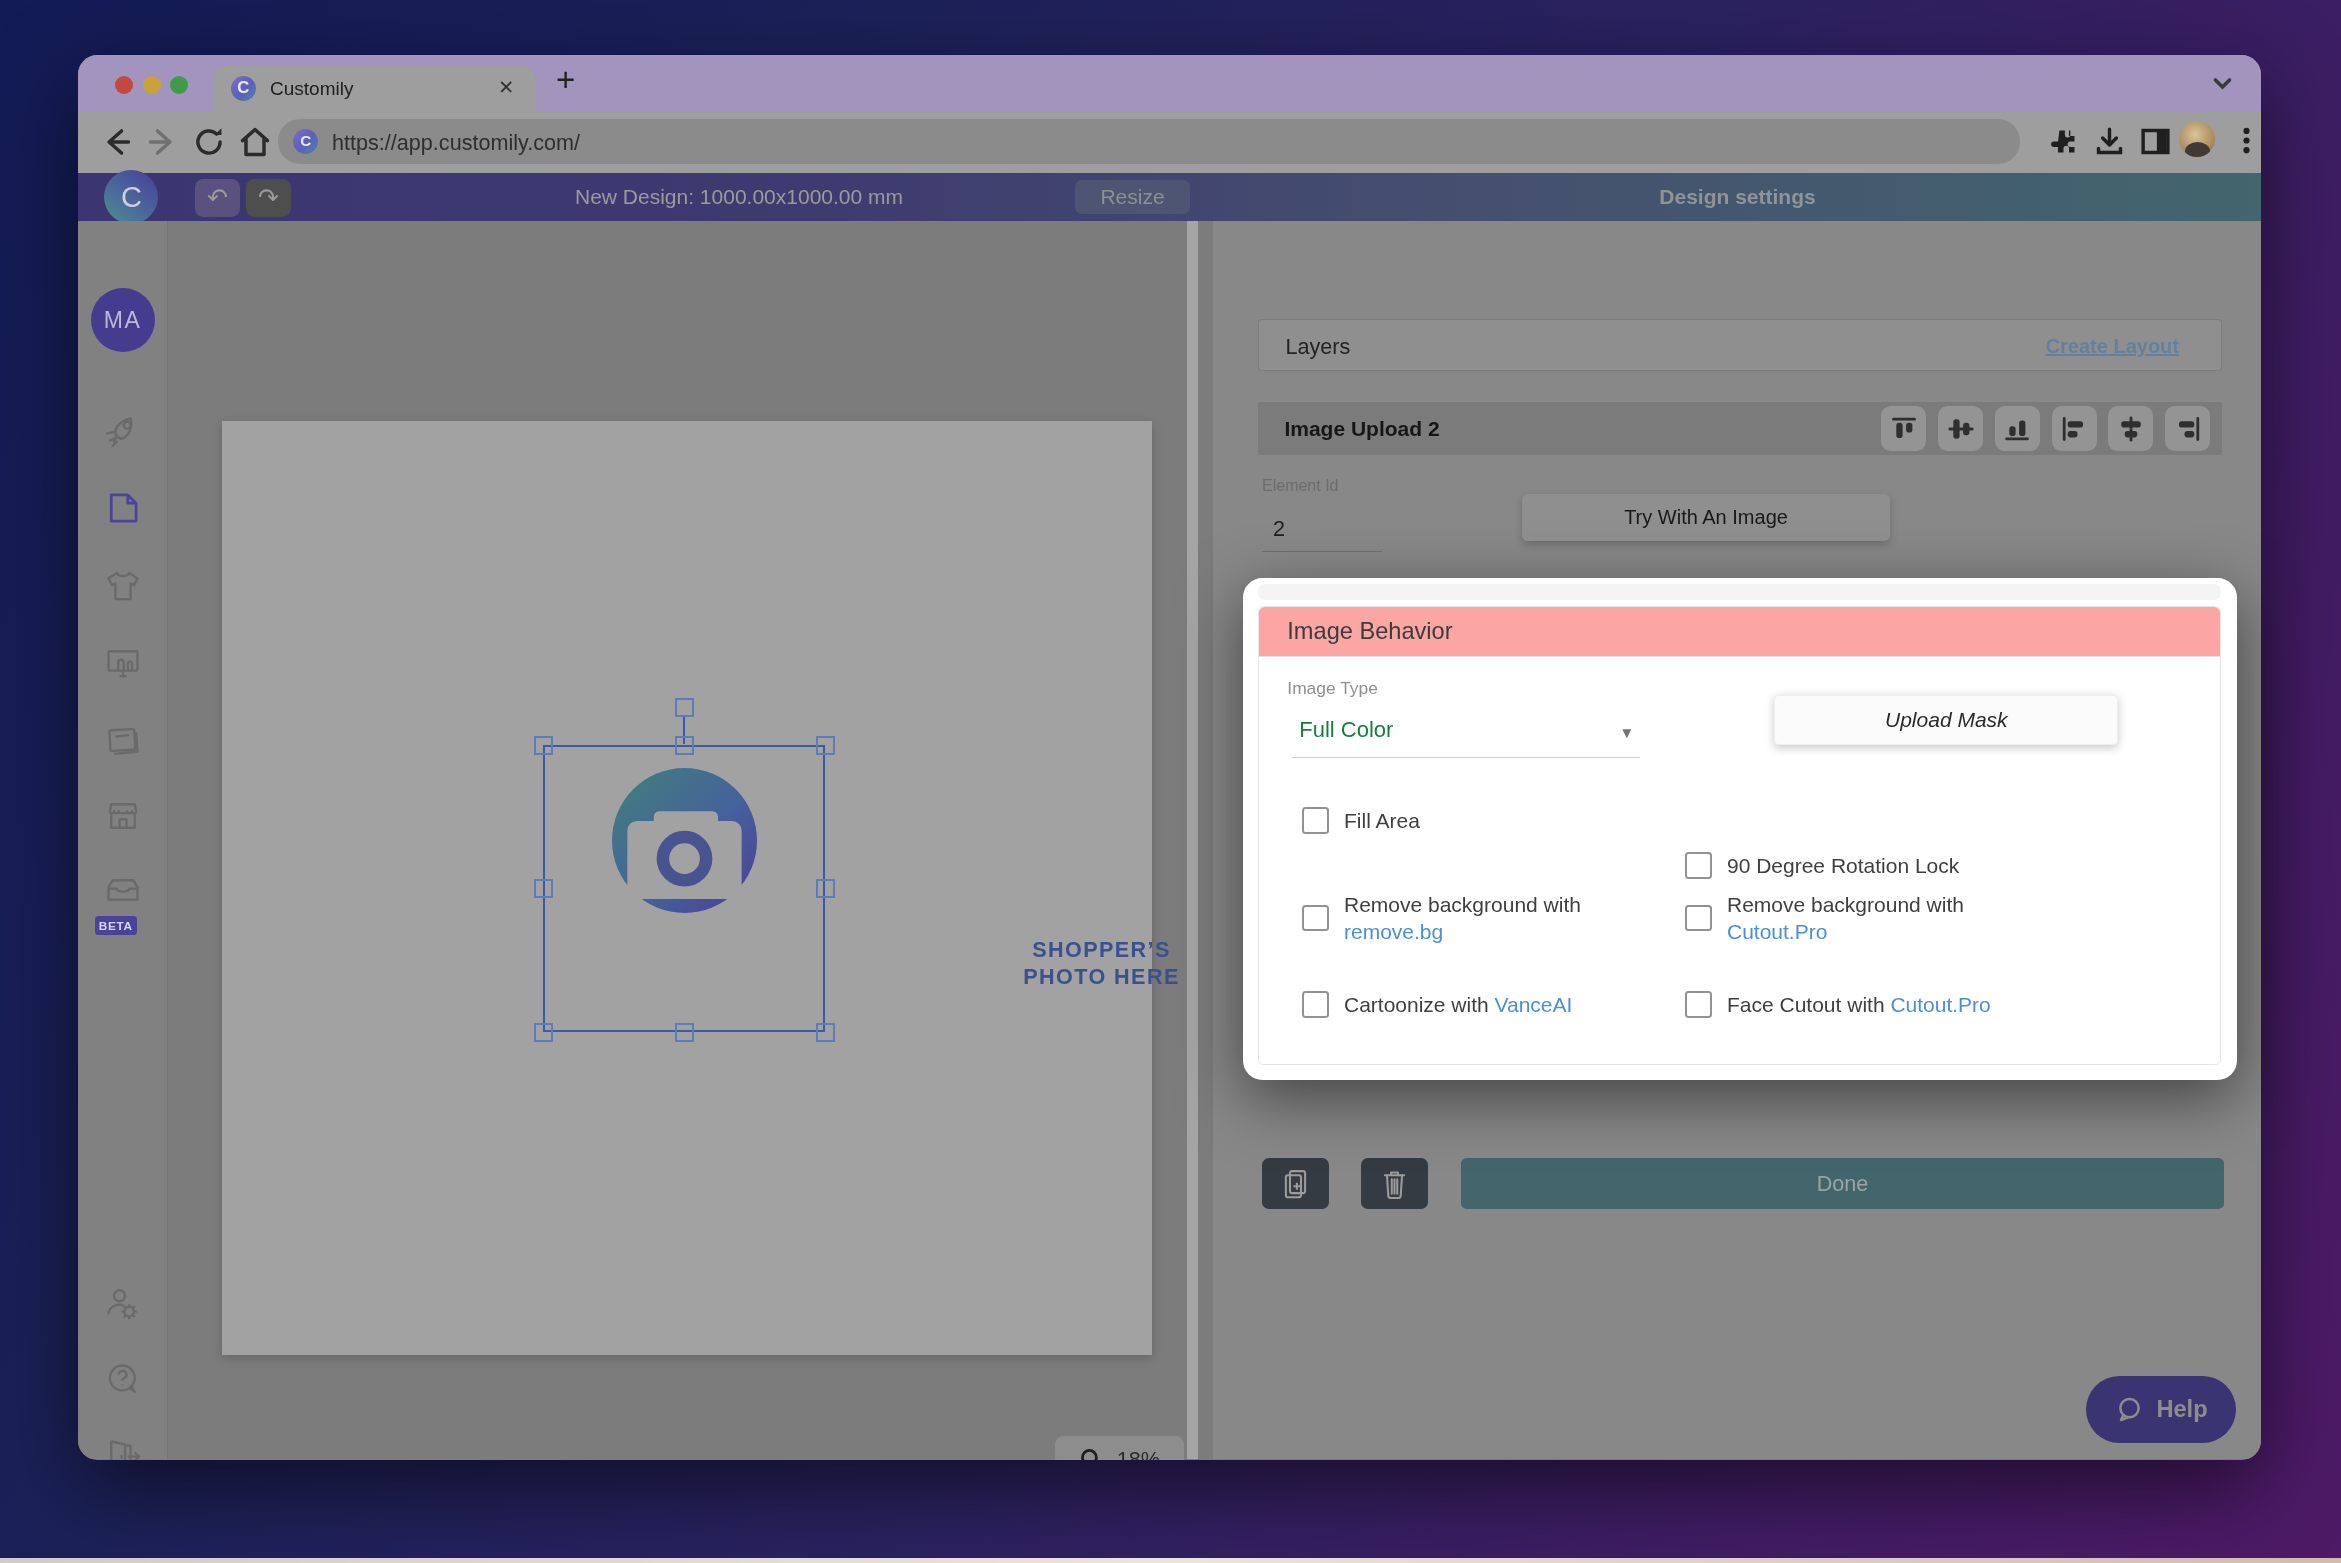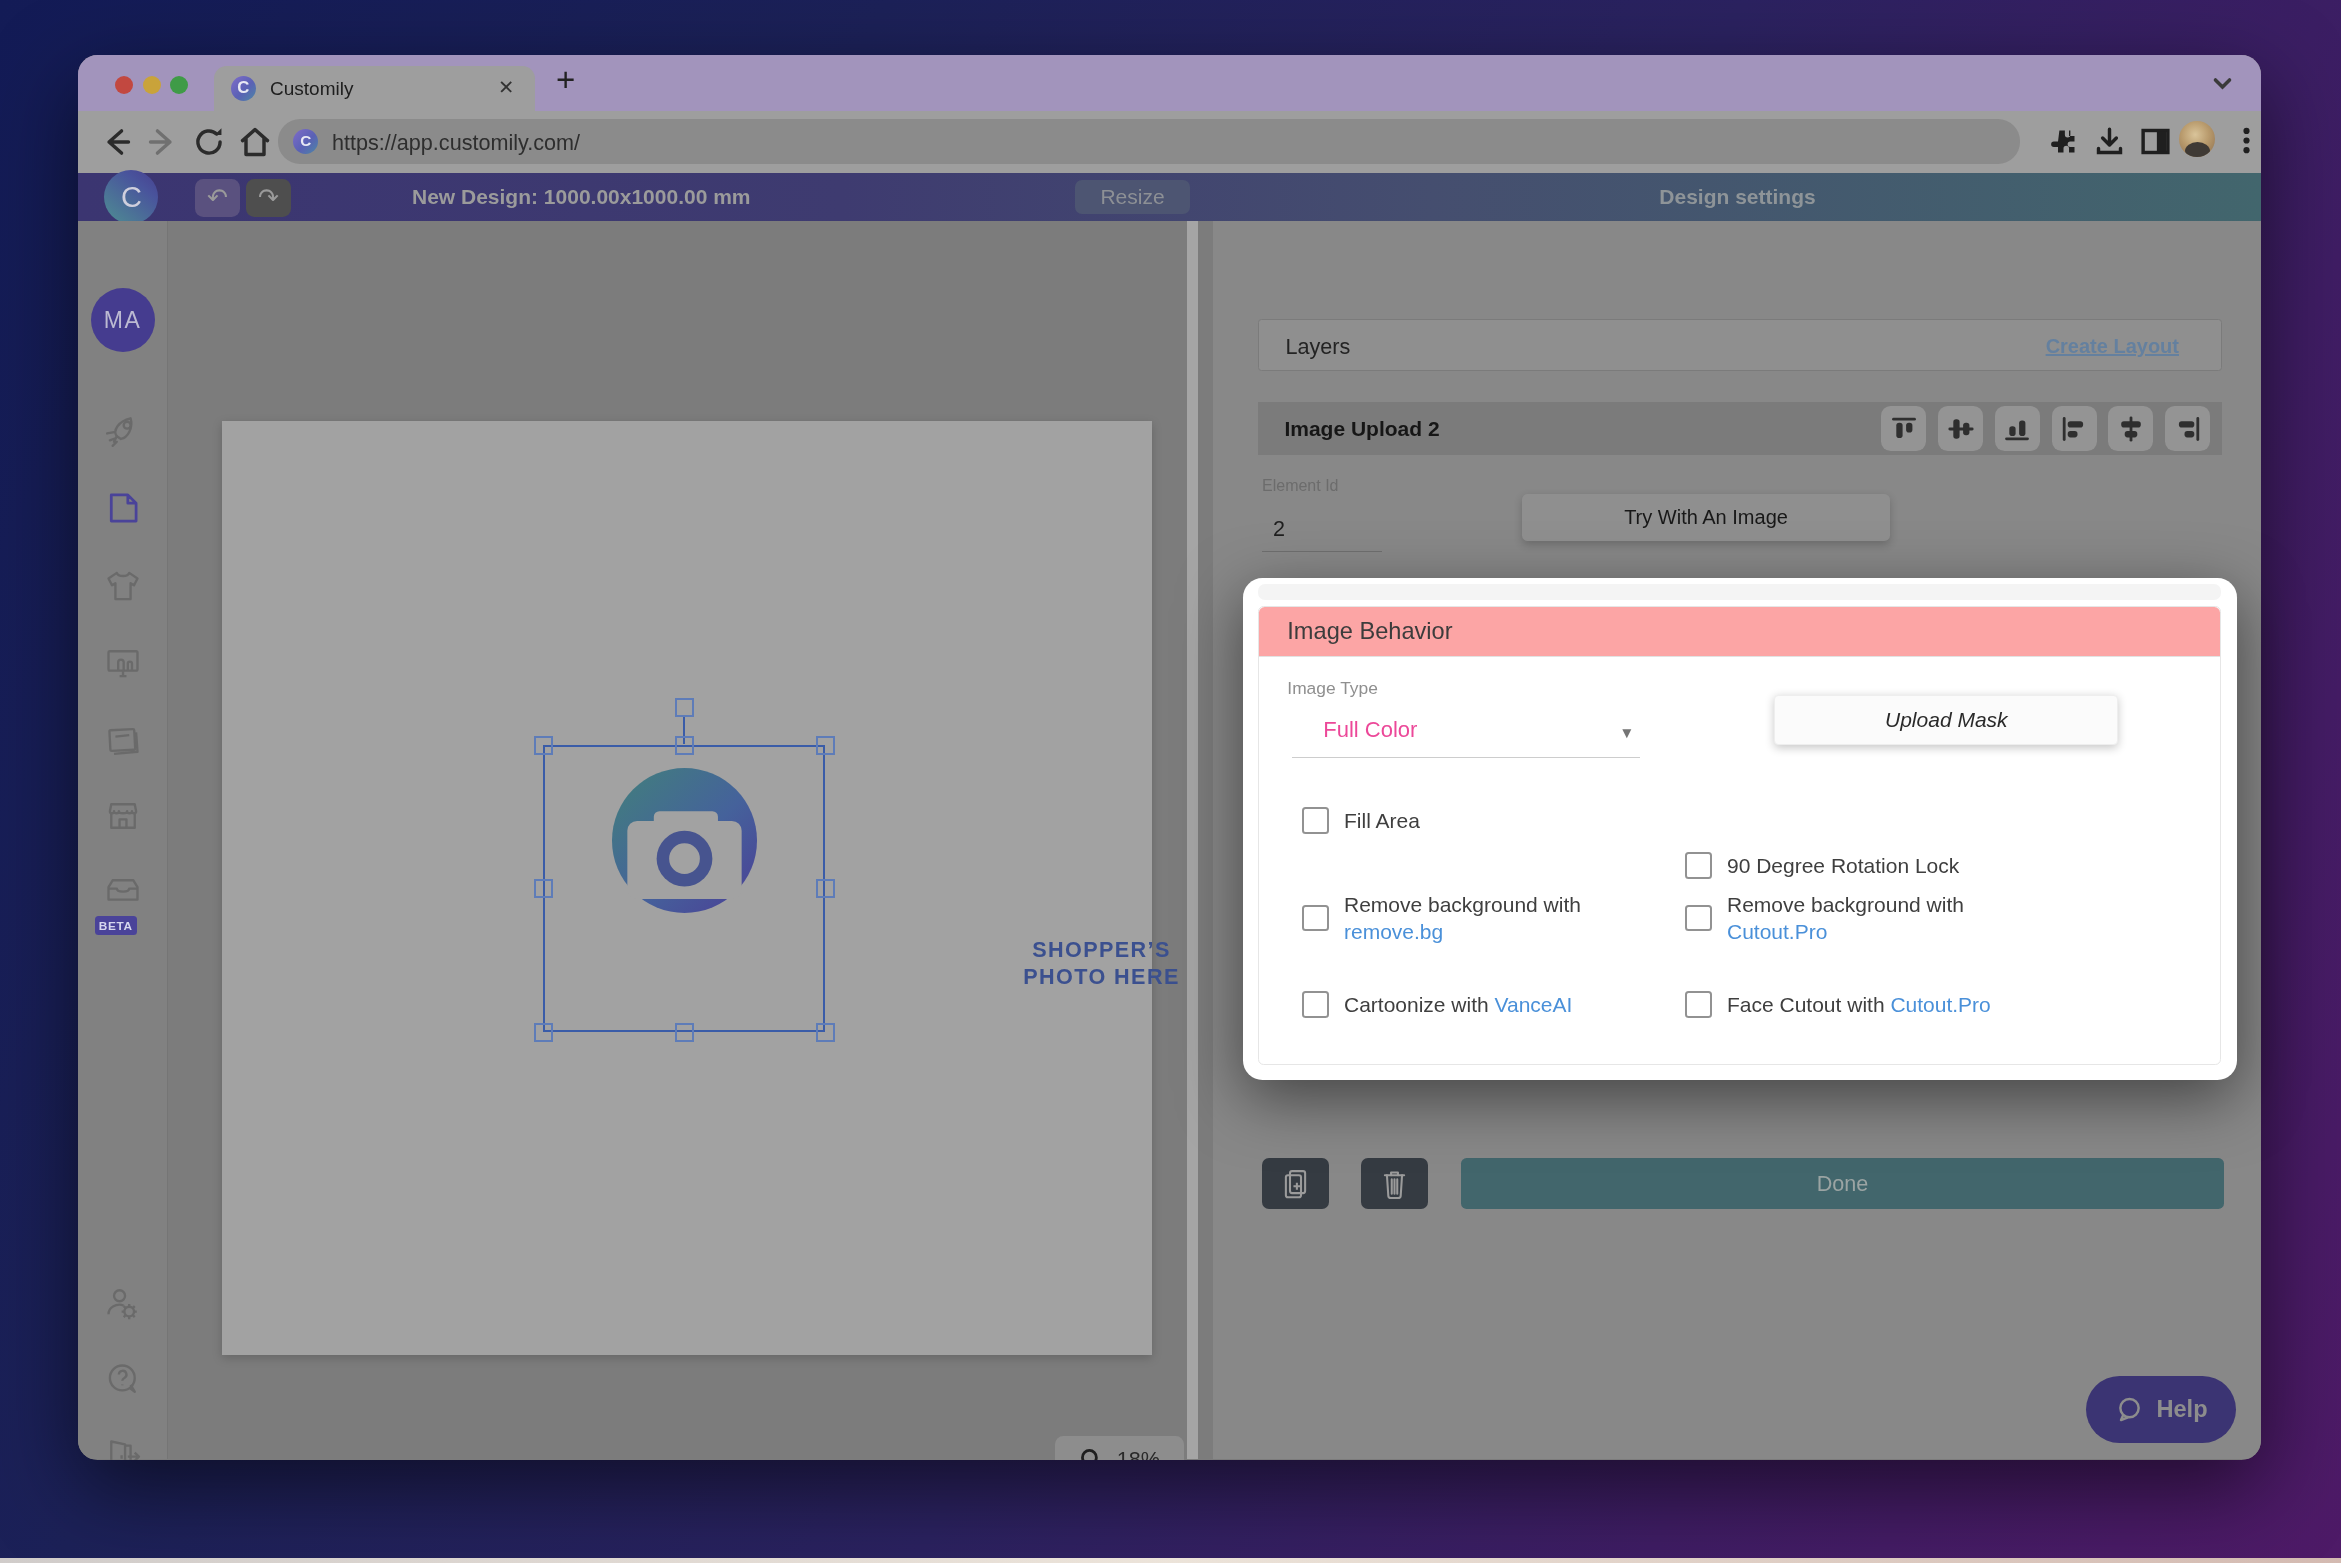"New Design: 1000.00x1000.00 mm" div.abs { font-weight: 700 -> 400; text-align: left -> center }
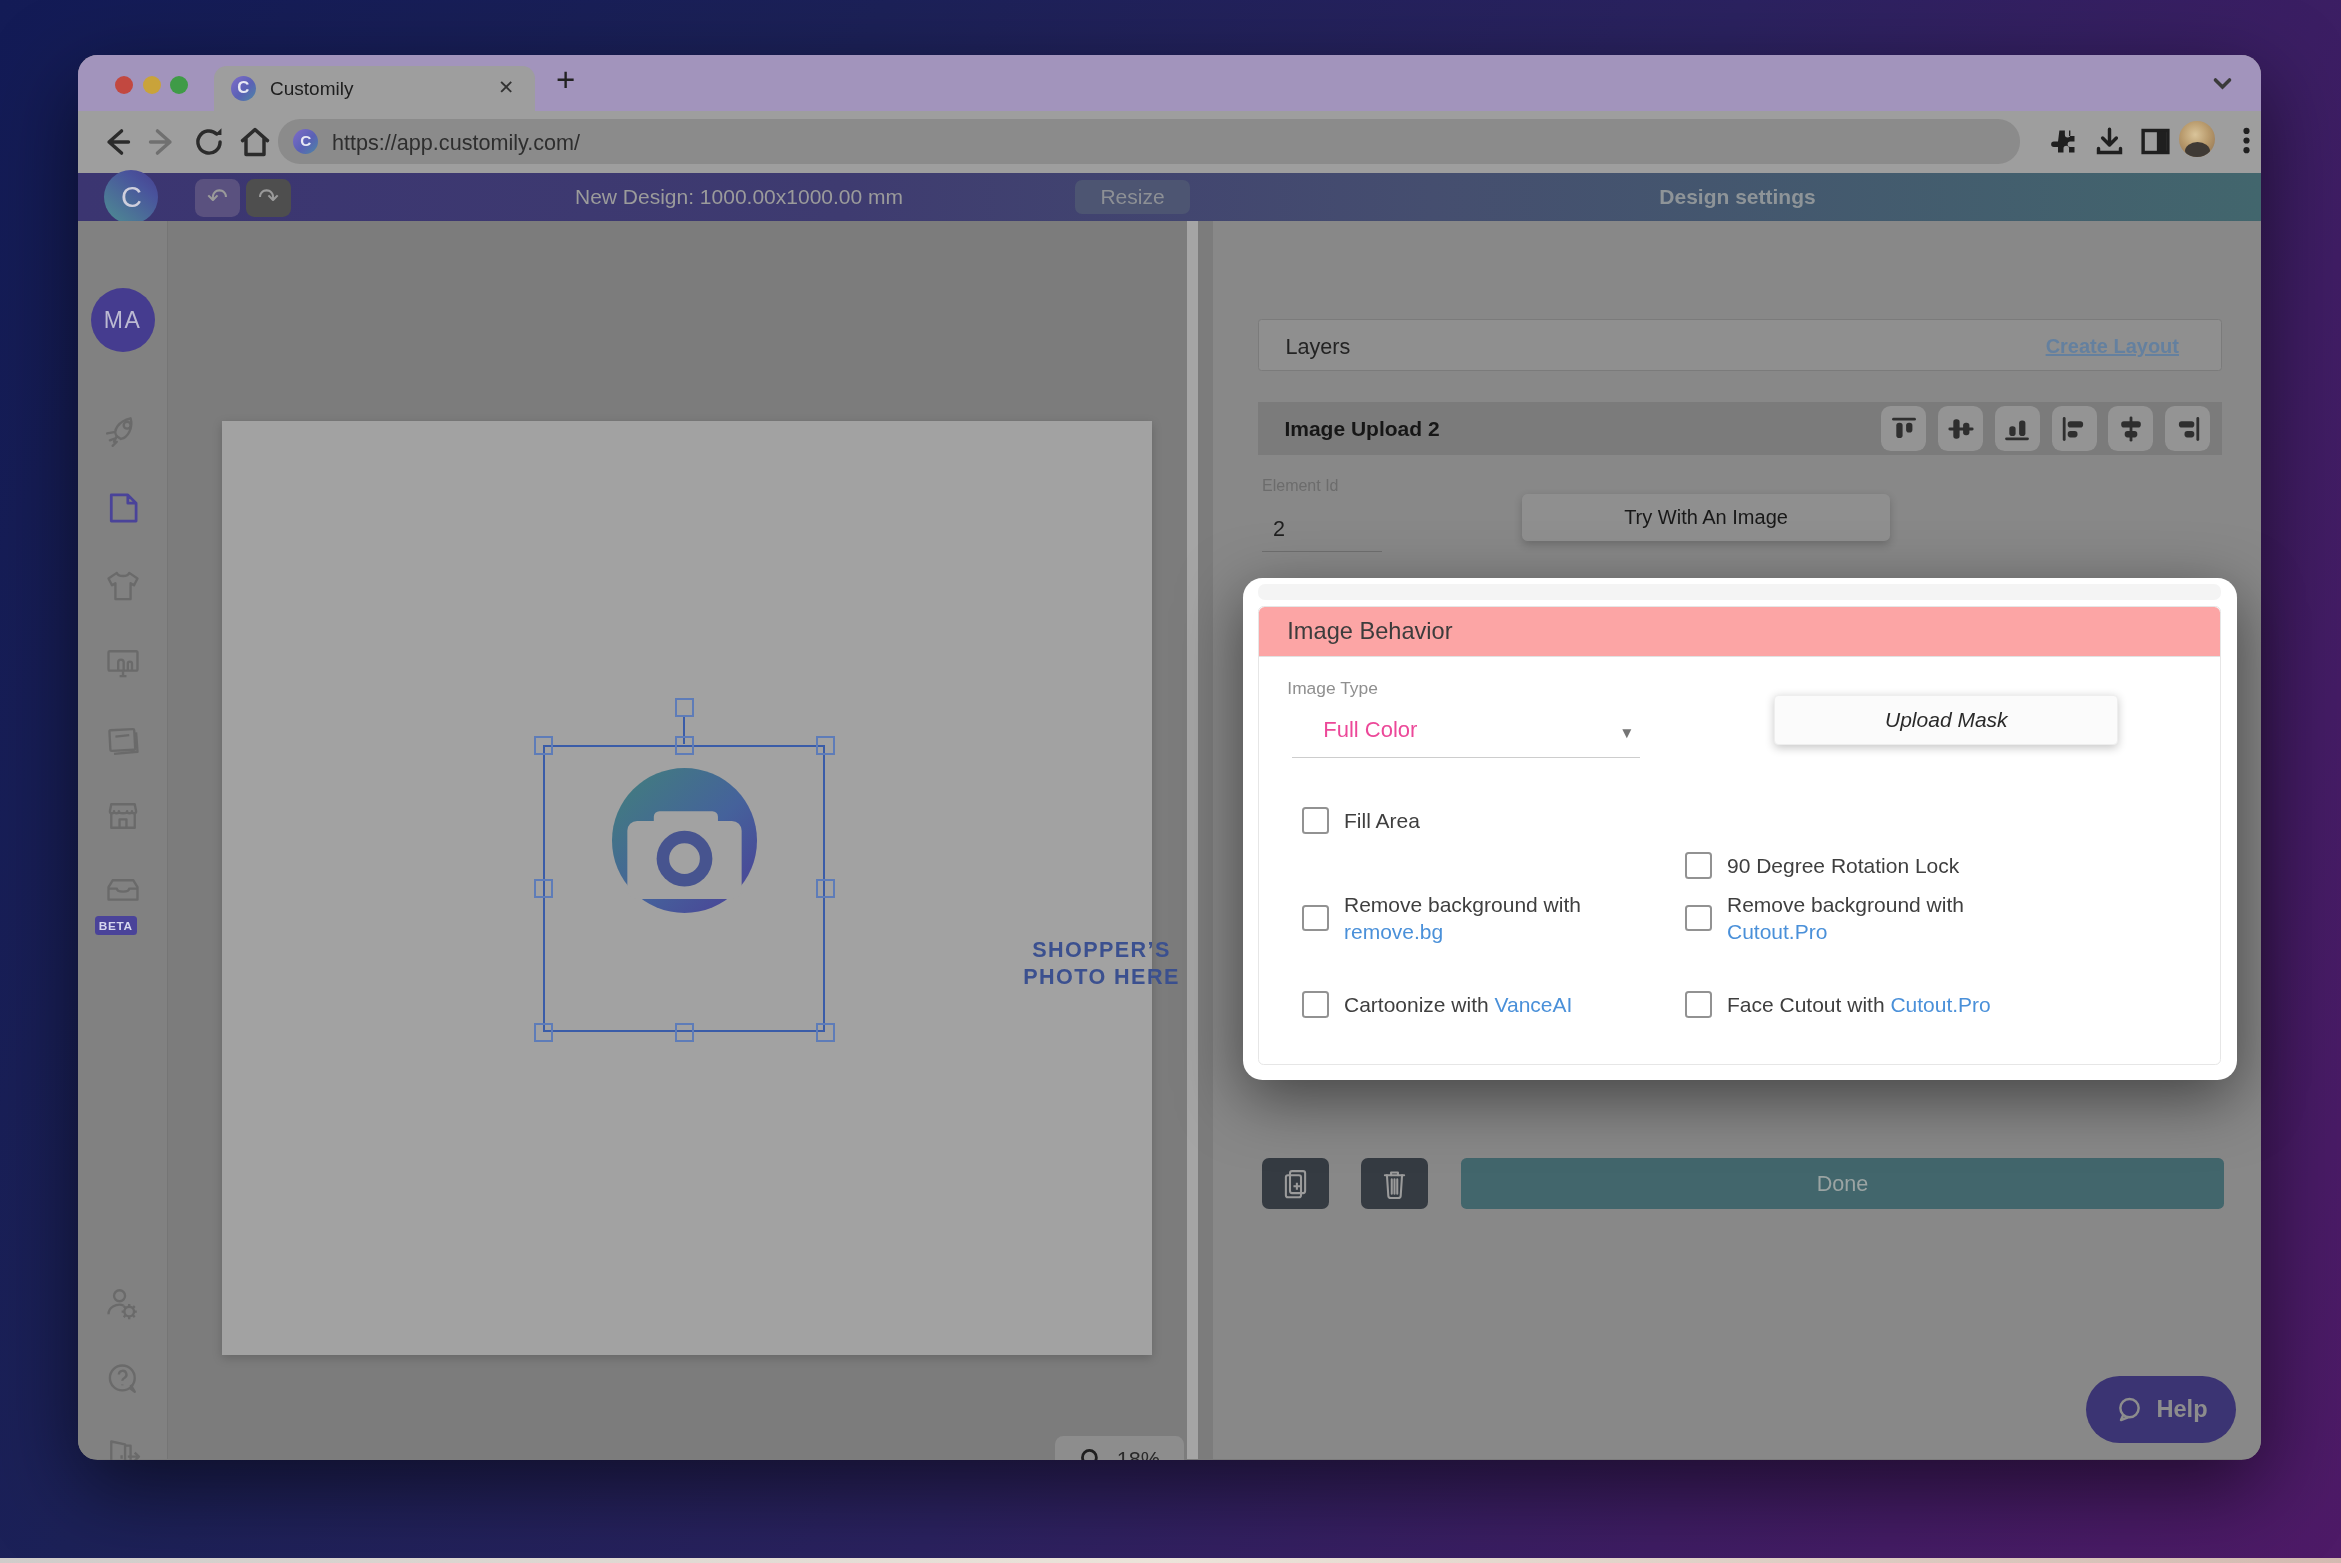"Full Color" #imgtypeval { color: #ec4899 -> #15803d; margin-left: 24px -> none }
